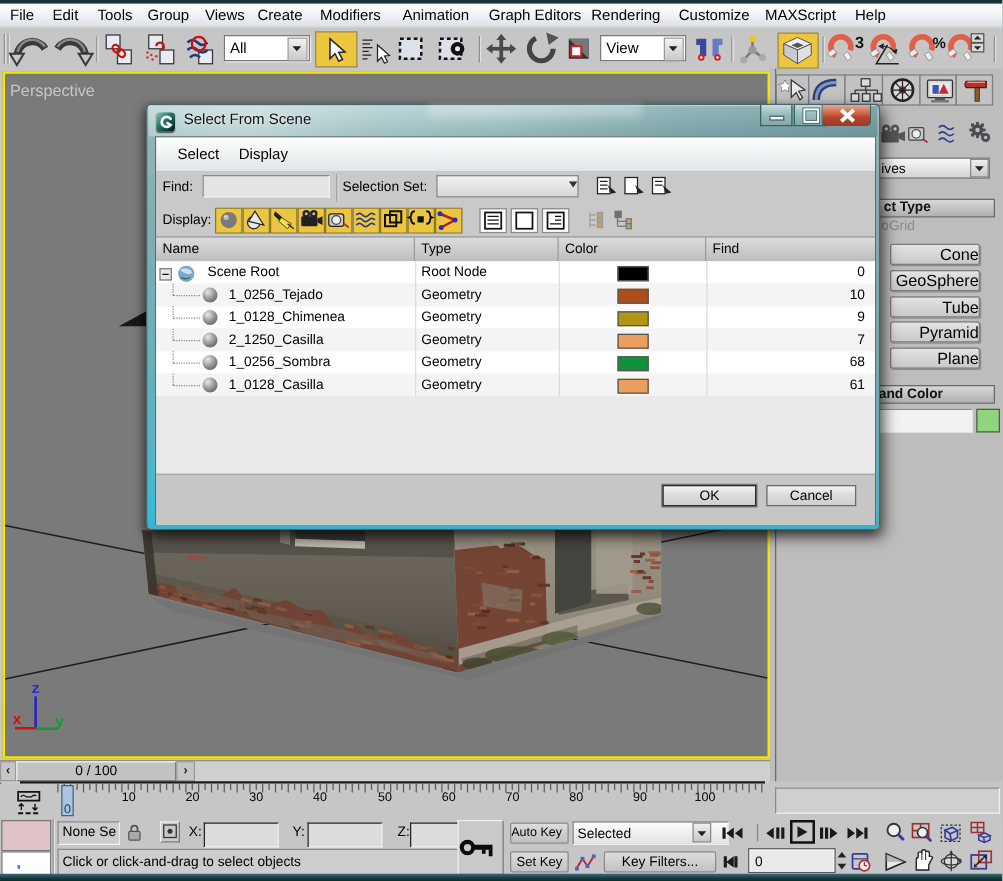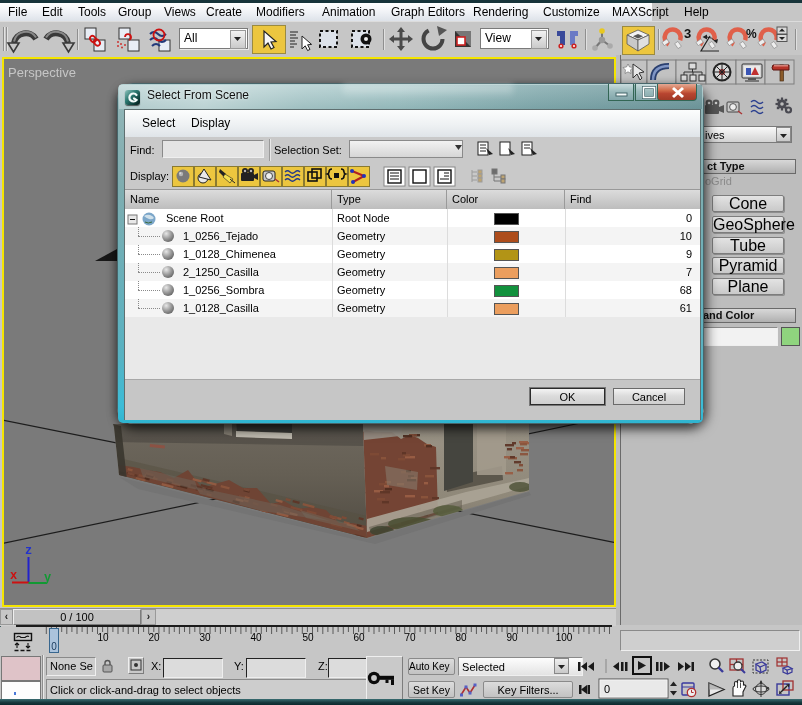"File" #menubar { width: 652px -> 802px }
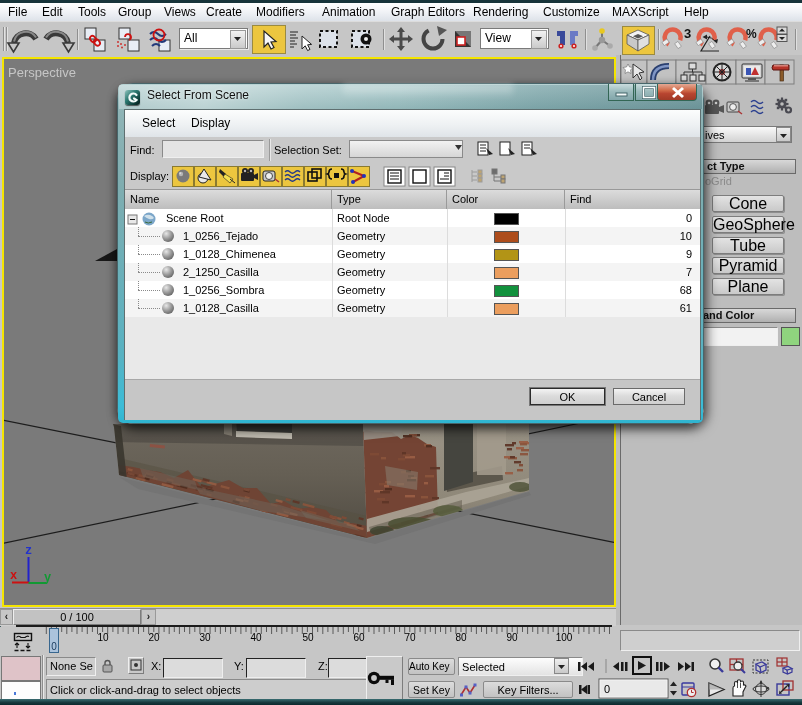"Select From Scene" #dialog { border-radius: 16px -> 4px }
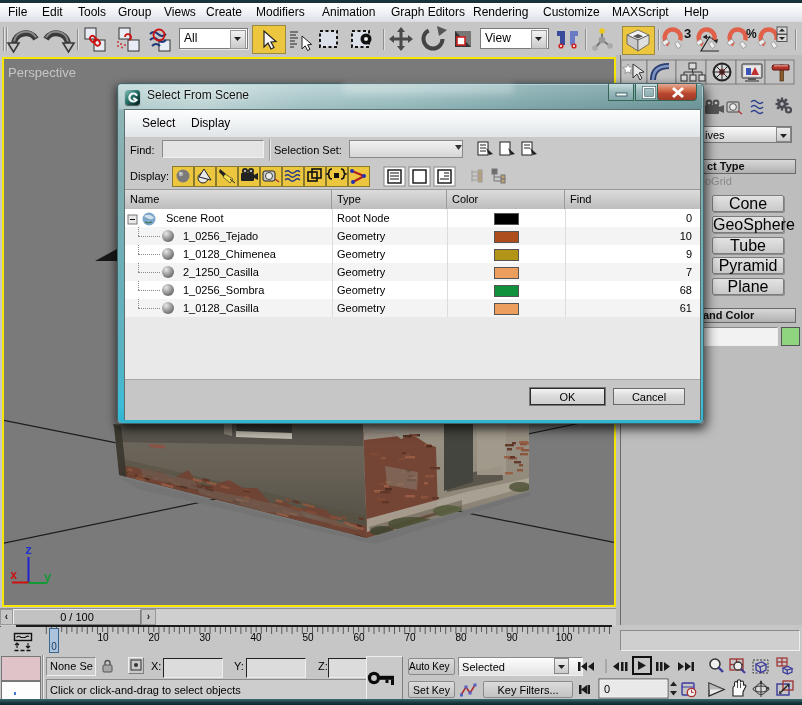"Cone" .pbtn { font-size: 16px -> 13px; text-align: center -> right }
